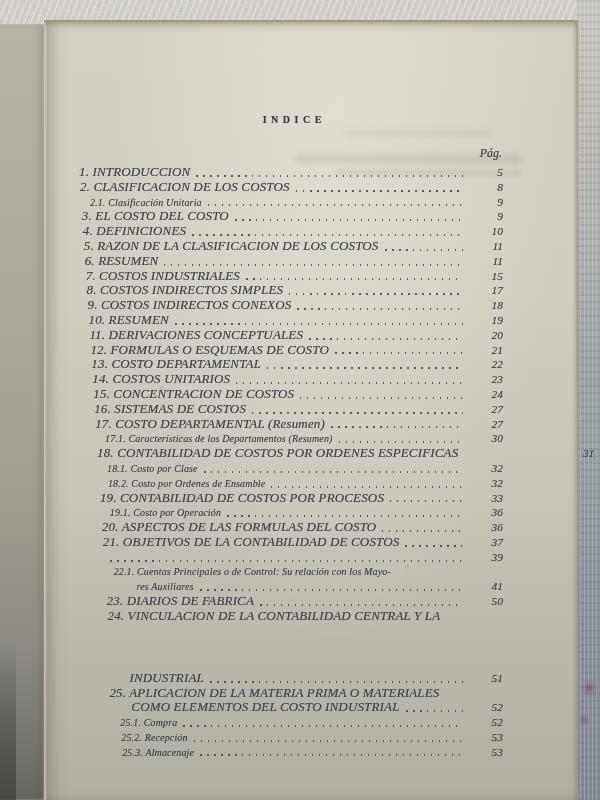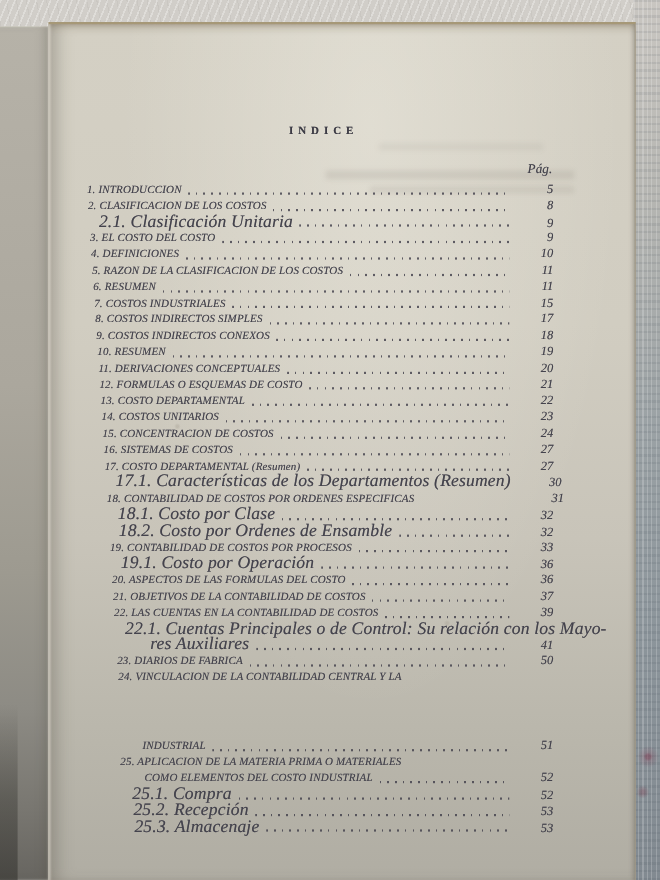"1. INTRODUCCION" .entry-text { font-size: 10px -> 13px }
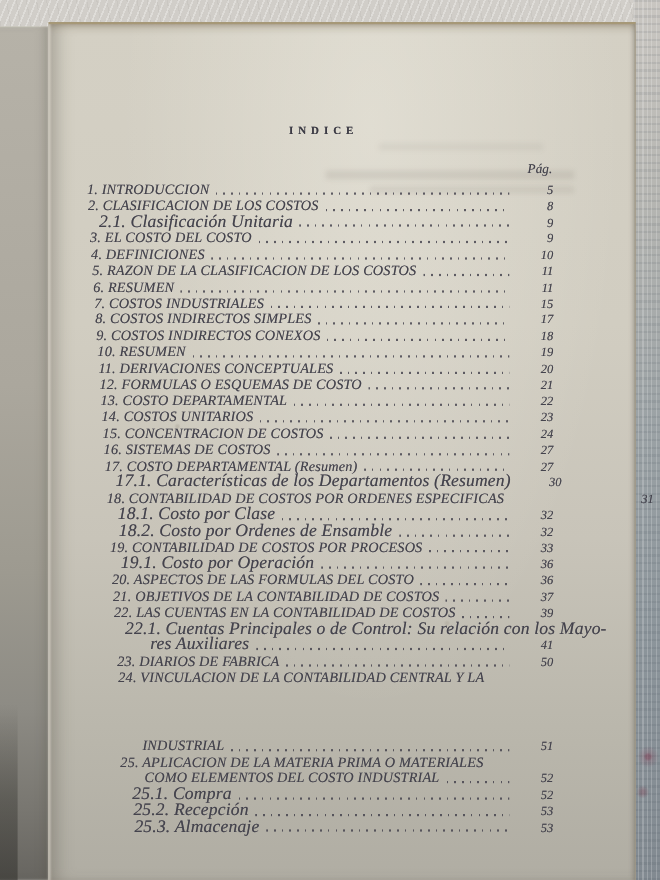"2.1. Clasificación Unitaria" .entry-text.sub { font-size: 16px -> 10px }
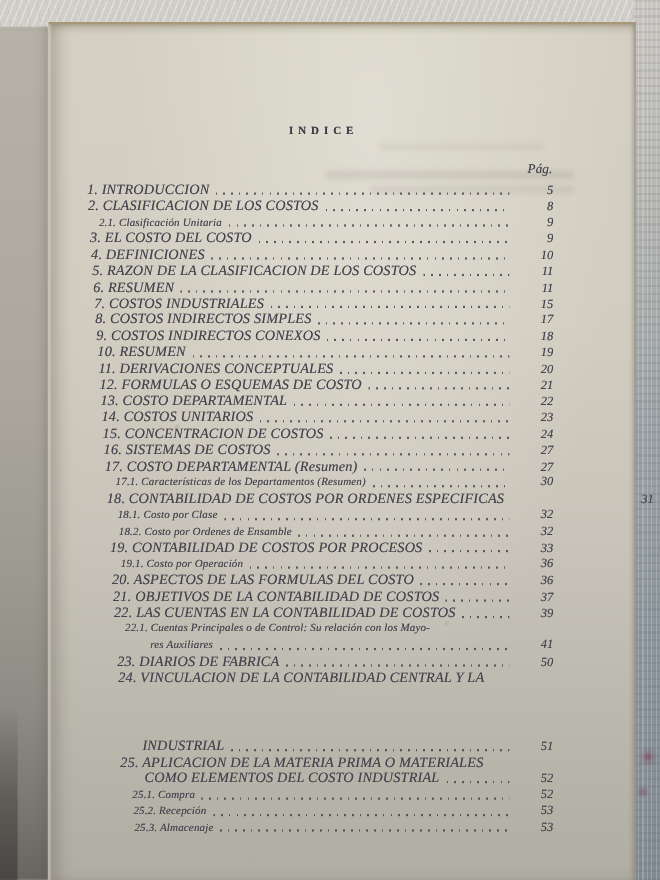"22. LAS CUENTAS EN LA" span.entry-text { html: <span>22. LAS CUENTAS EN LA CONTABILIDAD DE COSTOS</span> -> none }
